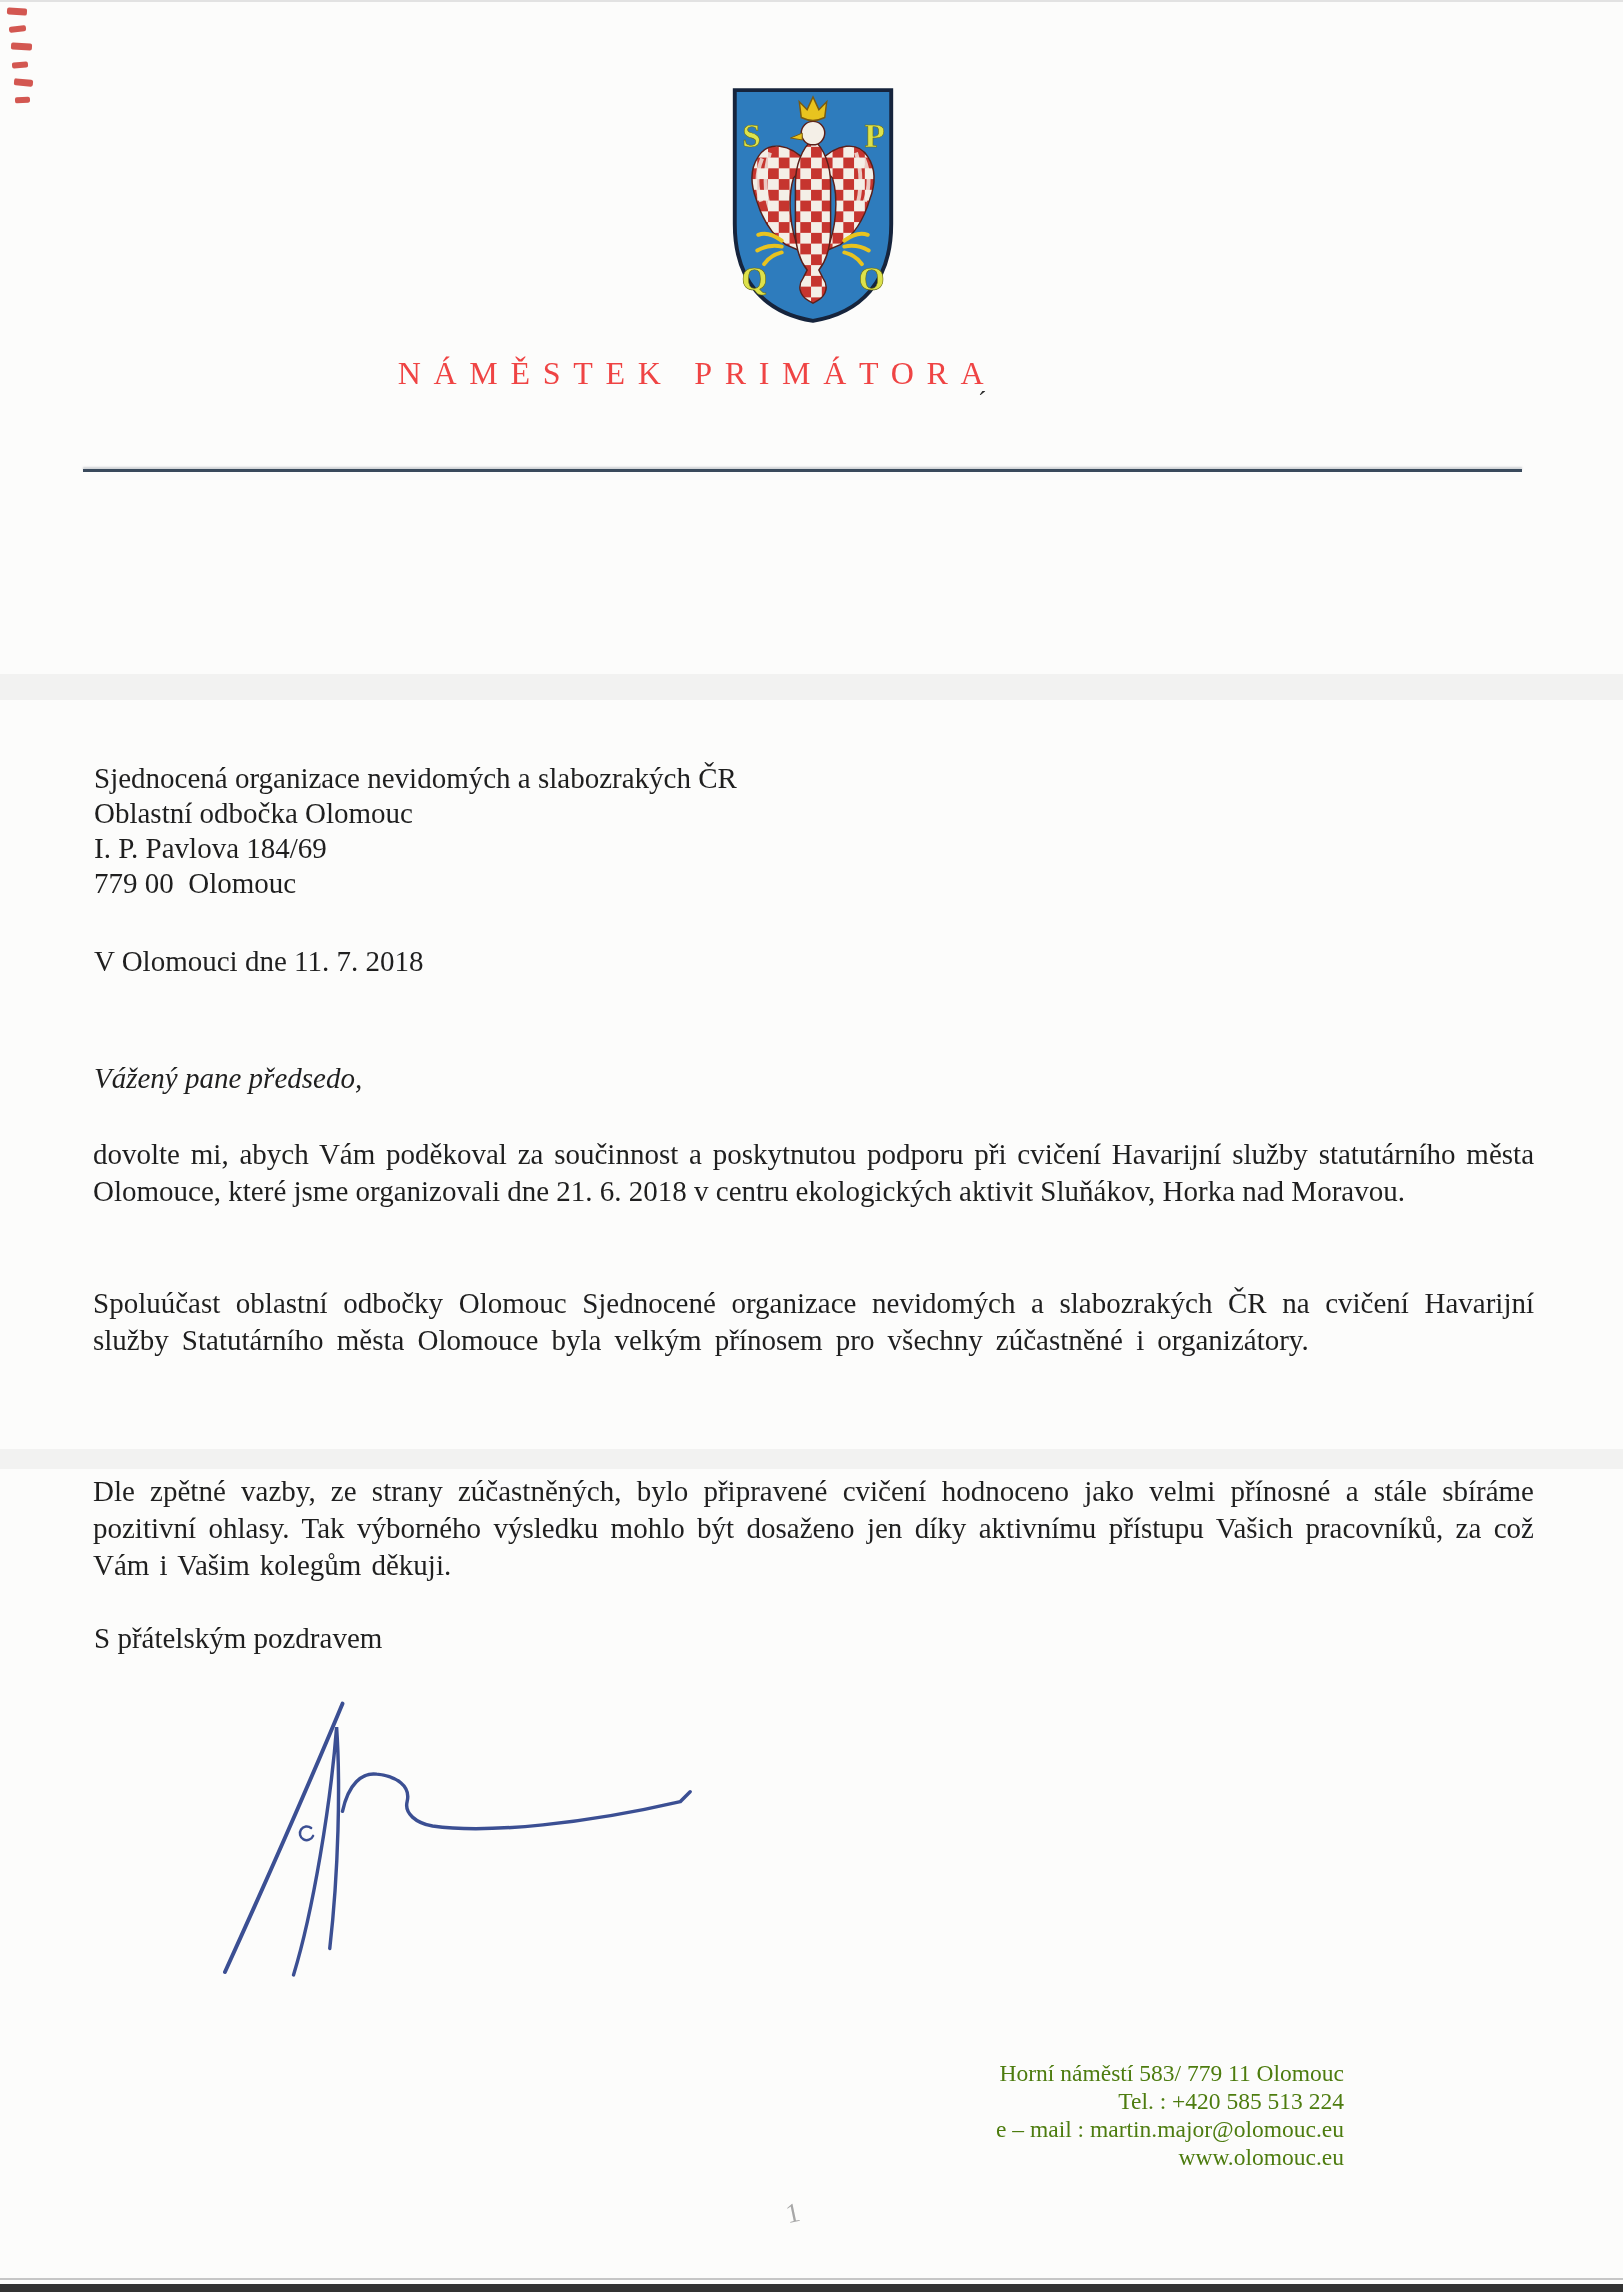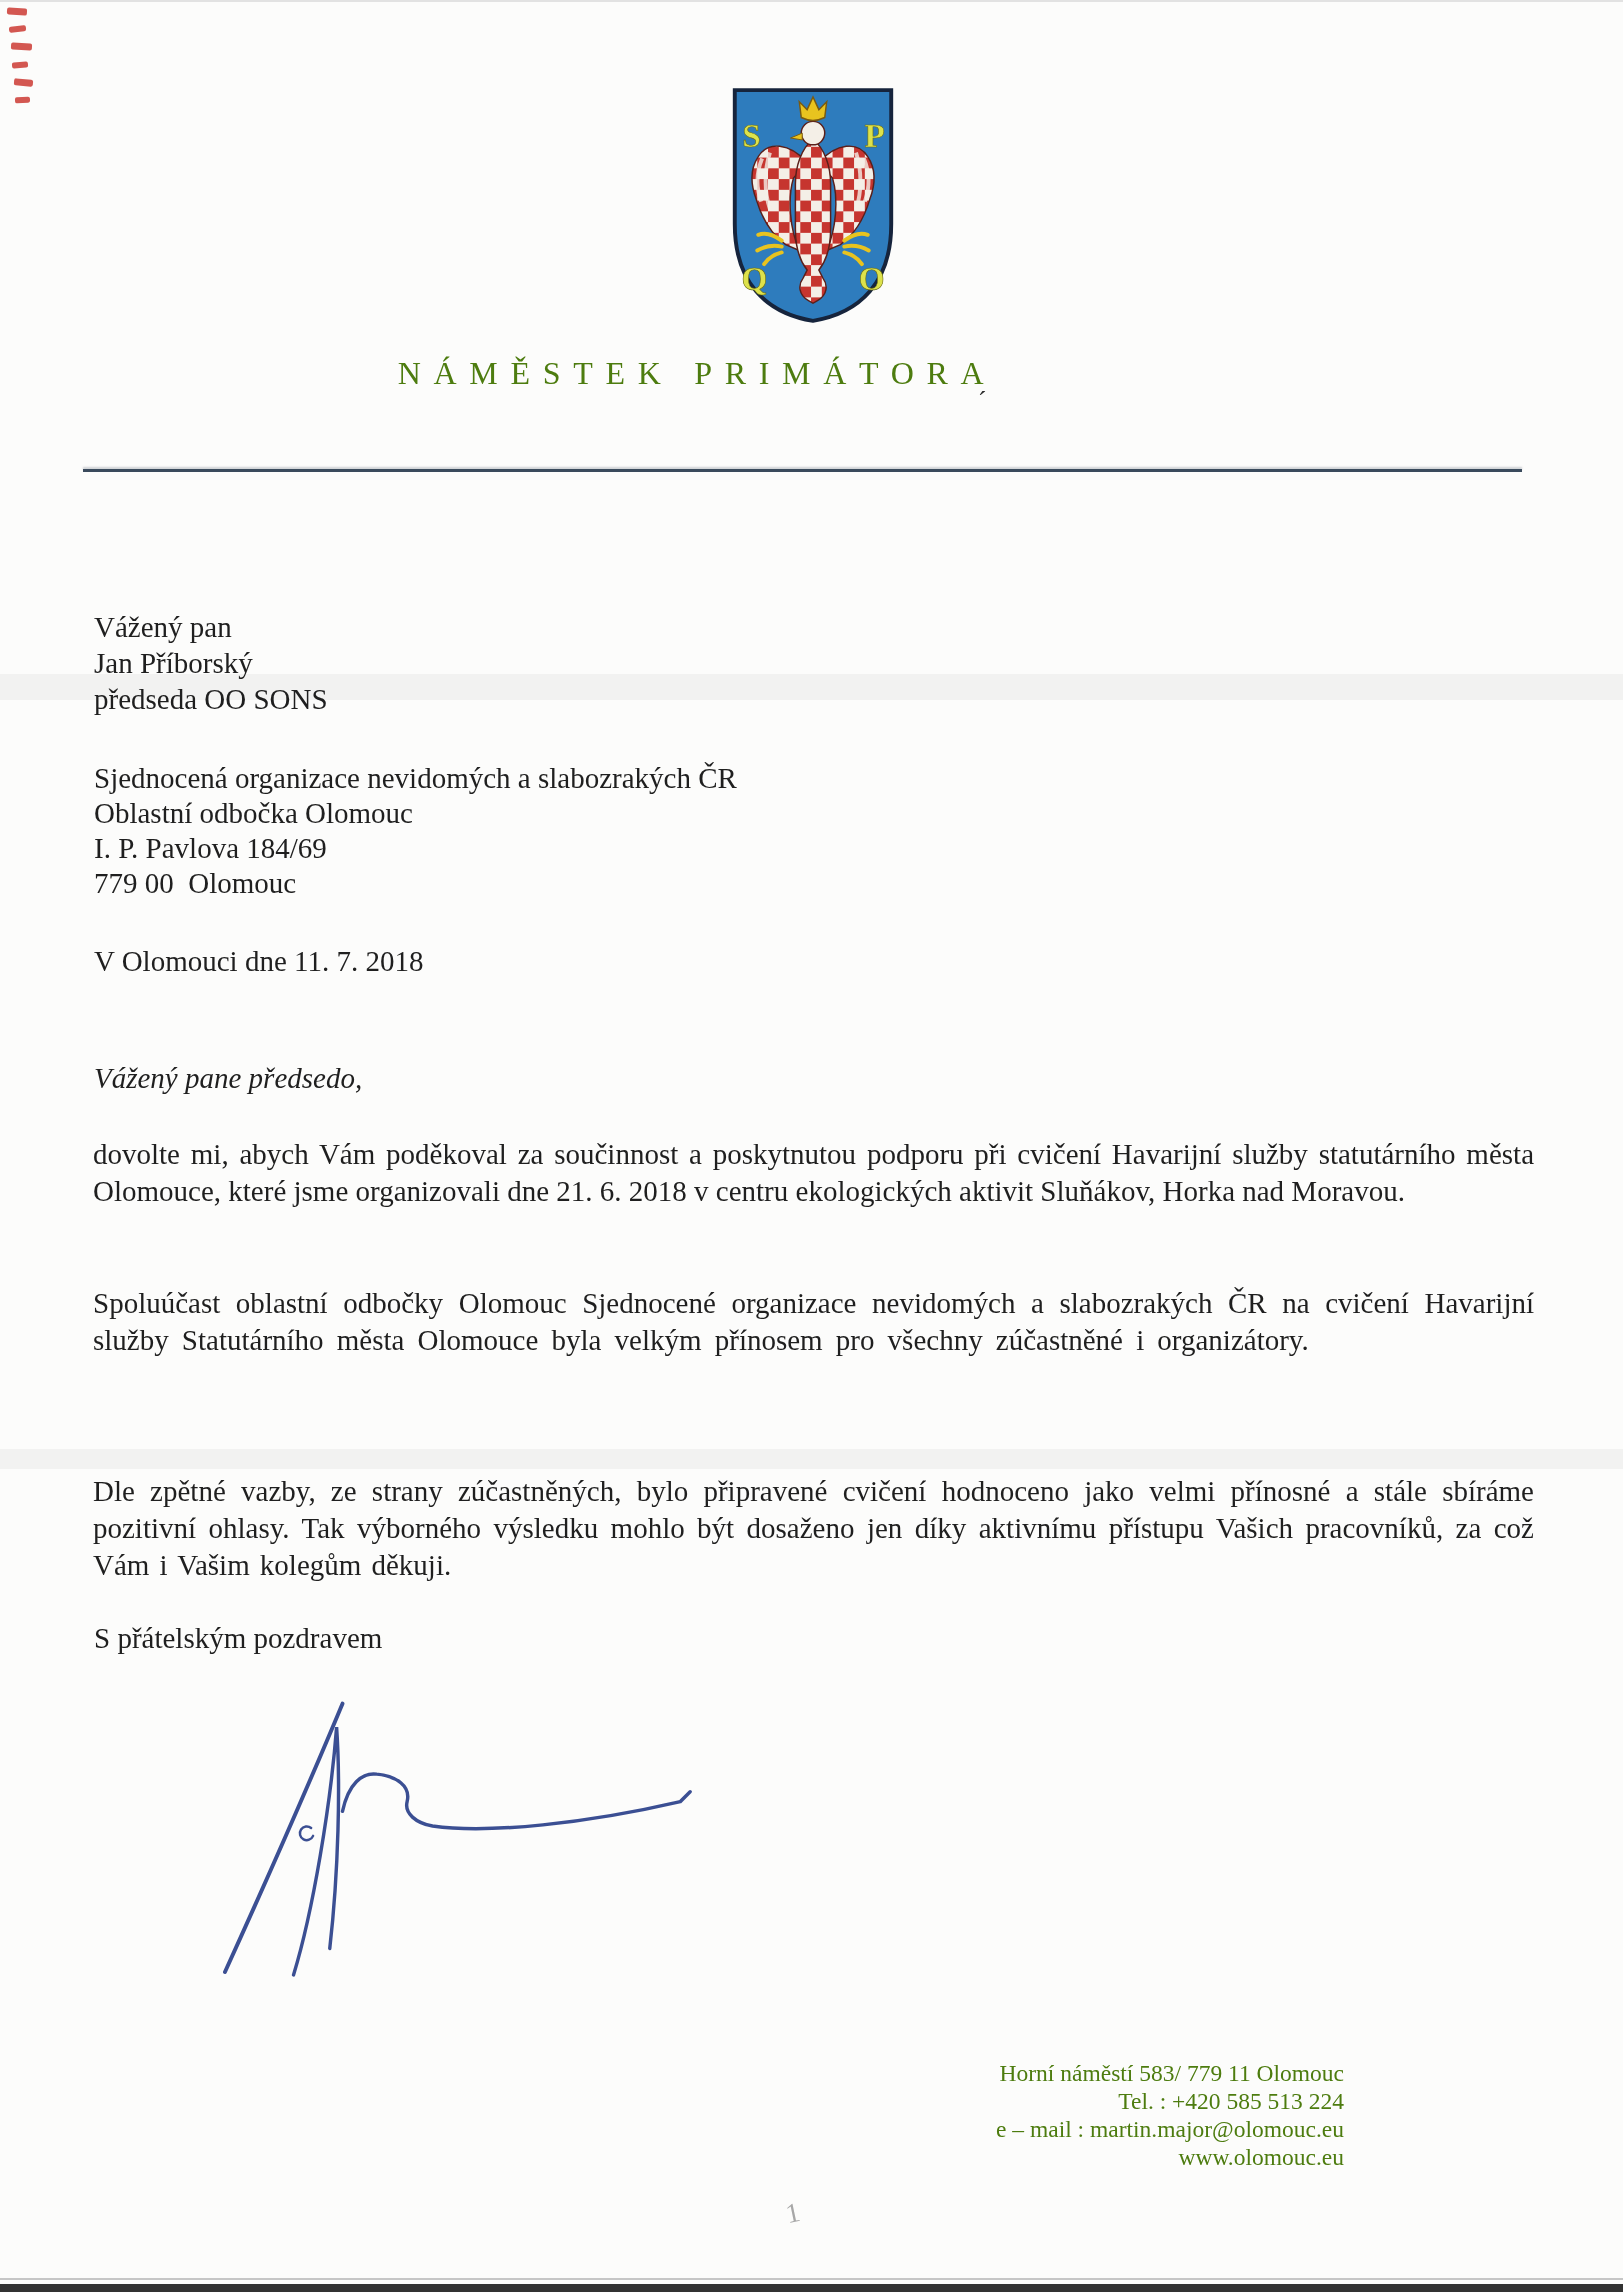"NÁMĚSTEK PRIMÁTORA" .hdr1 { color: #4d7c0f -> #ef4444 }
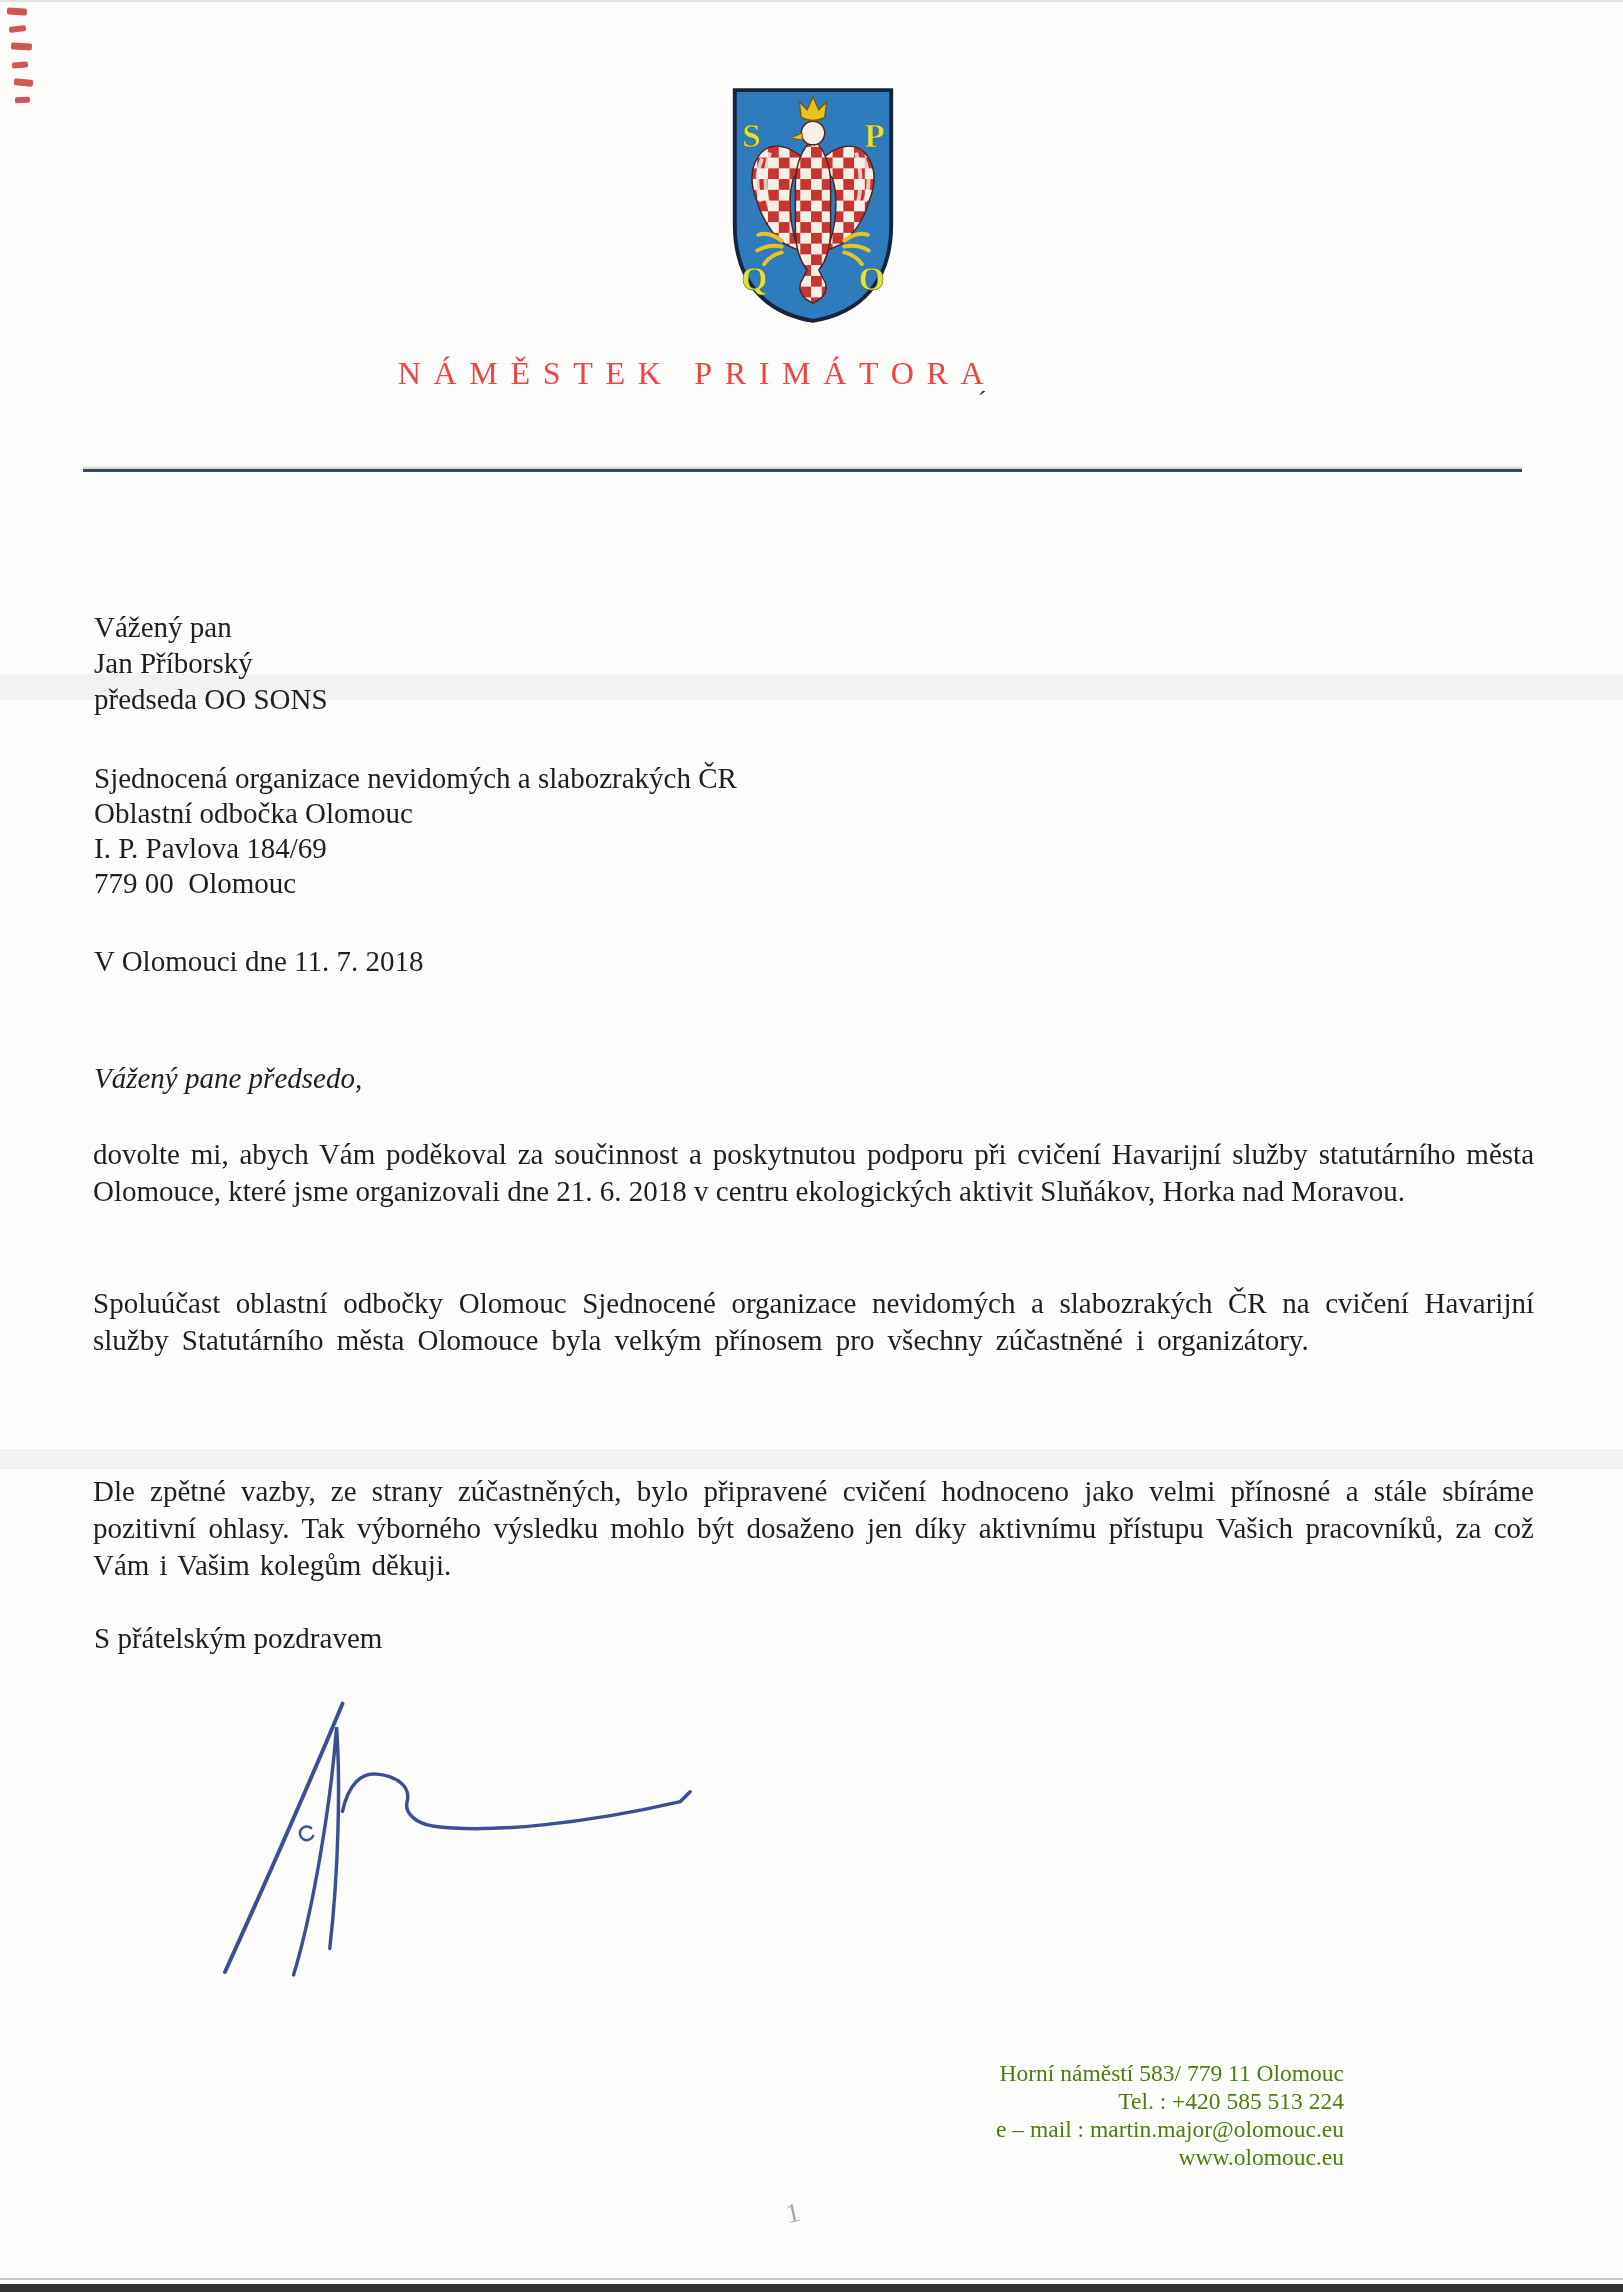"Vážený pan Jan Příborský předseda" div.abs { html: <div><span>Vážený pan</span> <span>Jan Příborský</span> <span>předseda OO SONS</span></div> -> none }
